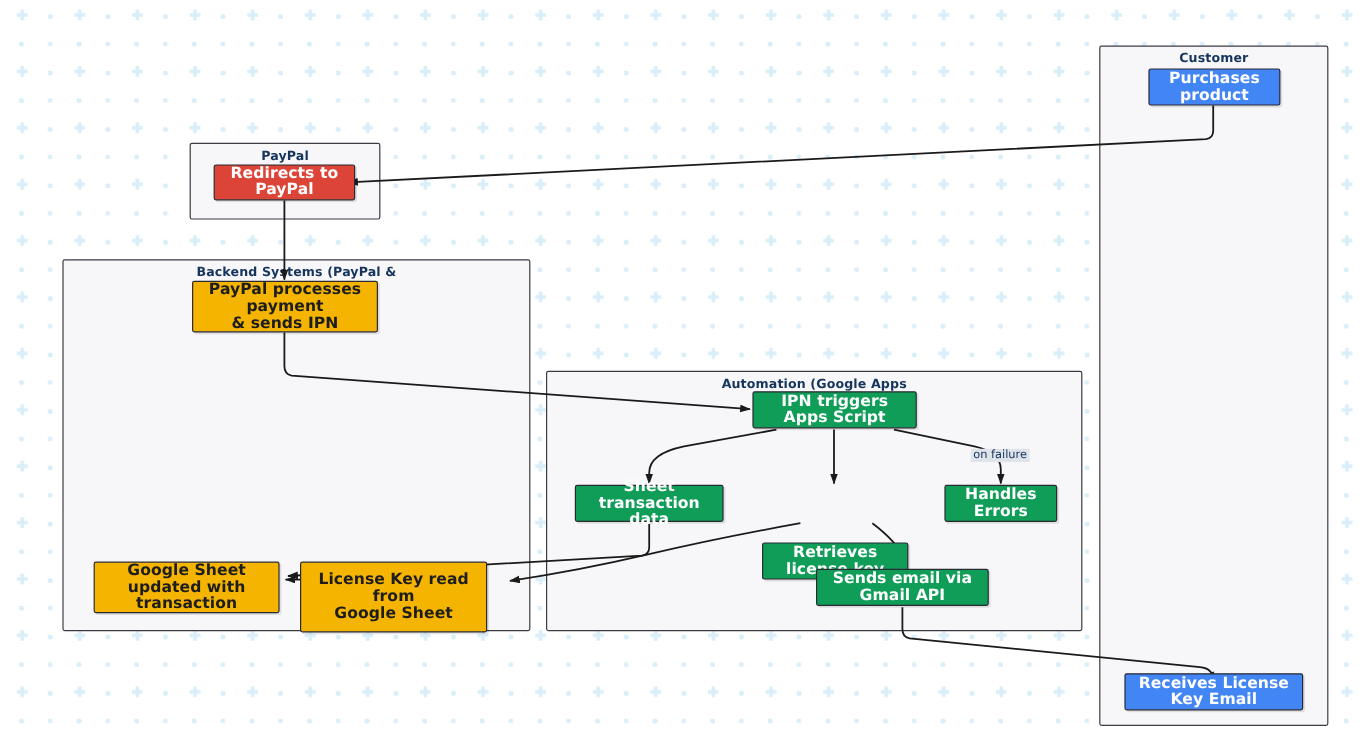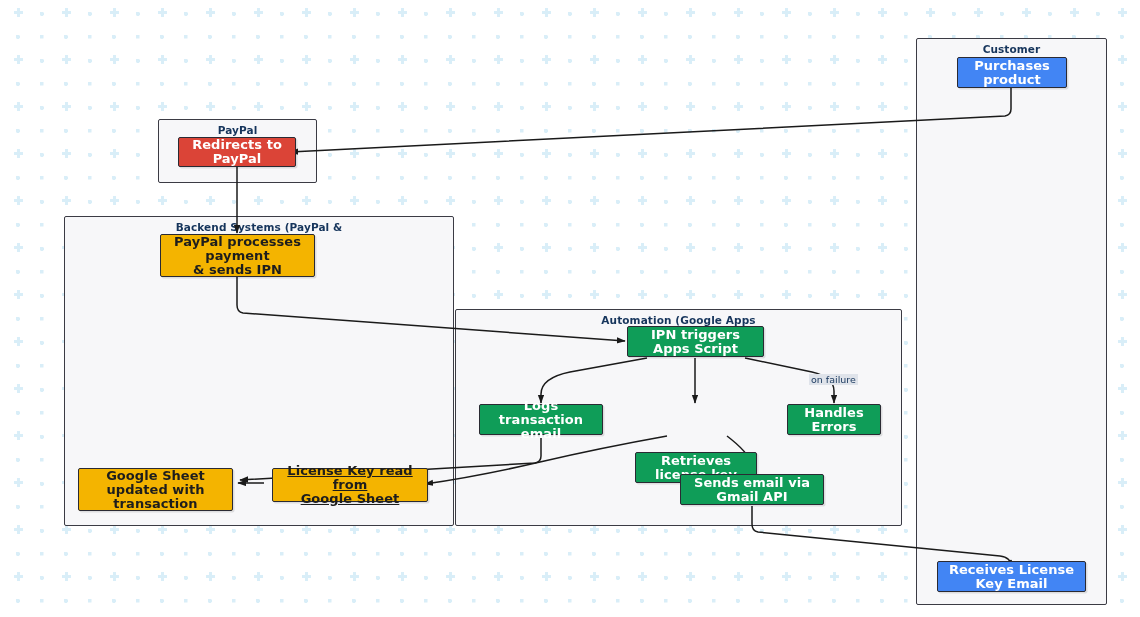"Backend Systems (PayPal &" div.cluster { left: 64px -> 52px }
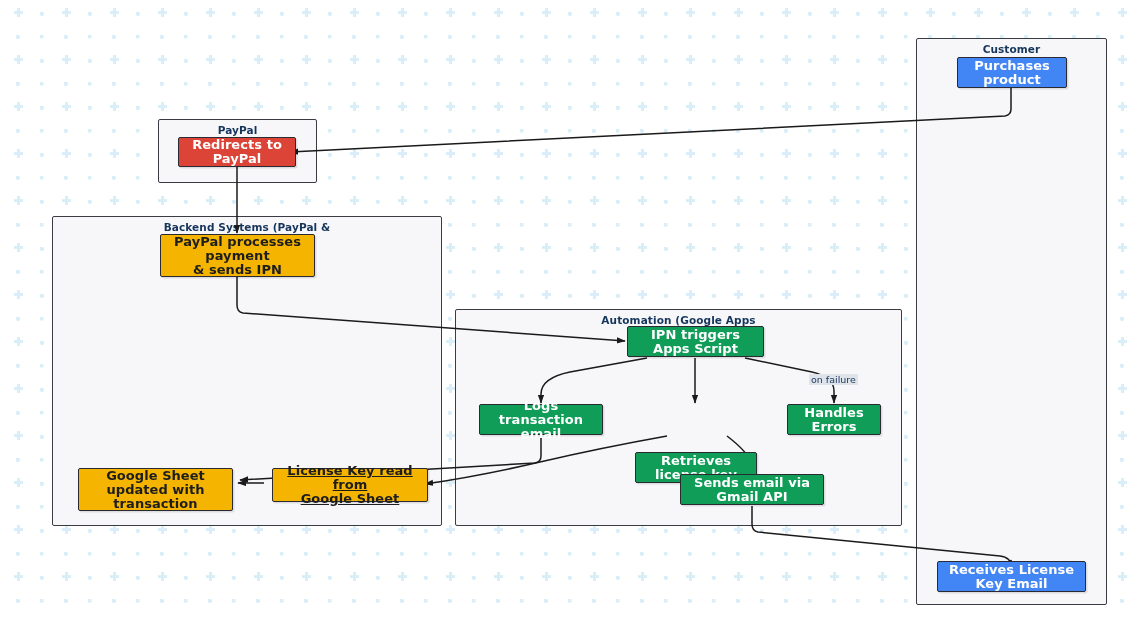"Logs transaction email" span.inner { text: Logs transaction email -> Sheet transaction data }
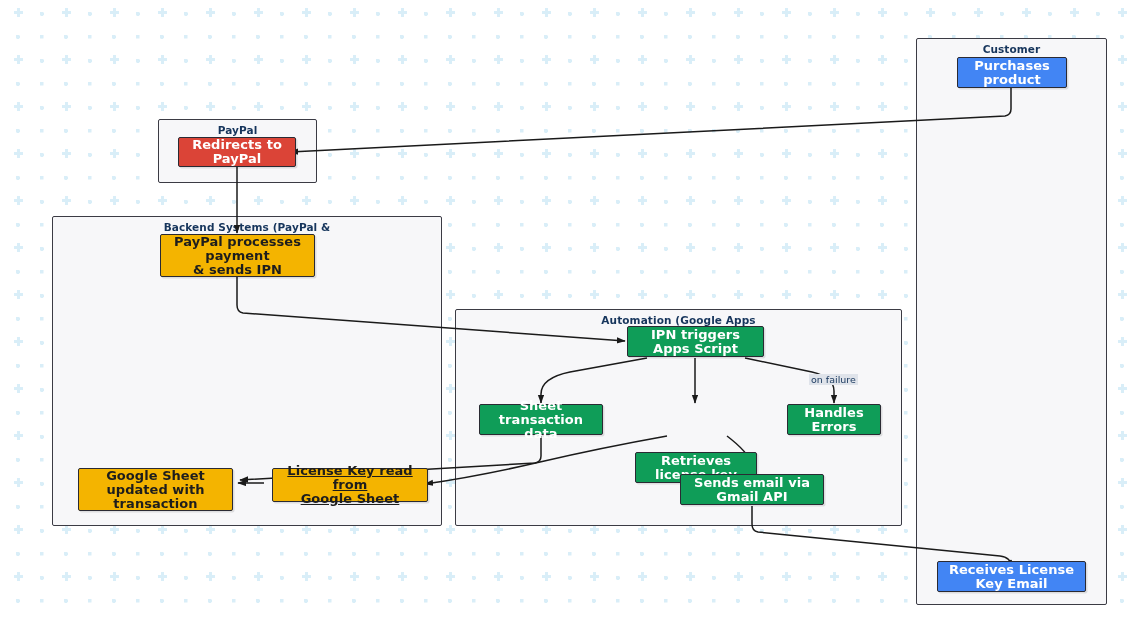"License Key read from" div.node { height: 34px -> 59px; left: 272px -> 250px; text-decoration: underline -> none }
